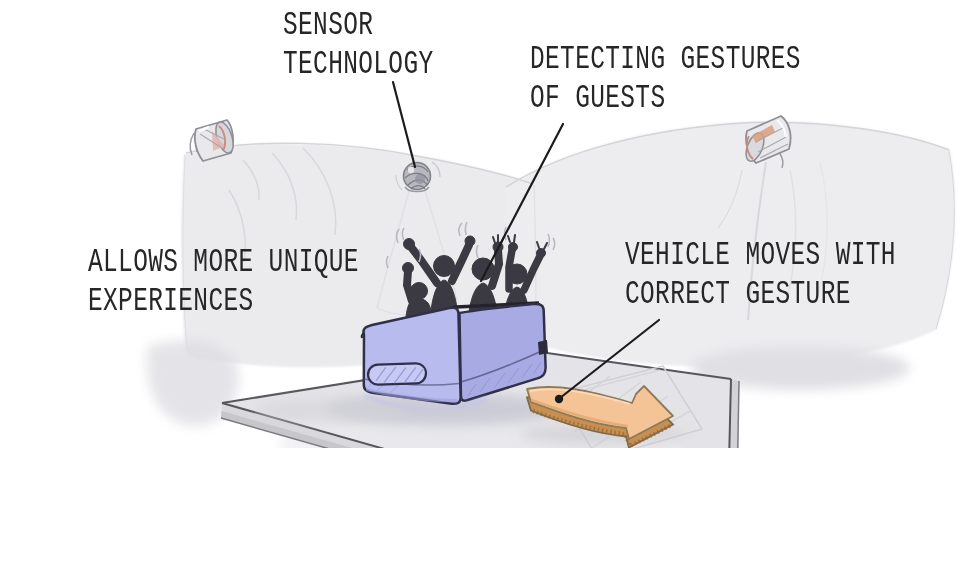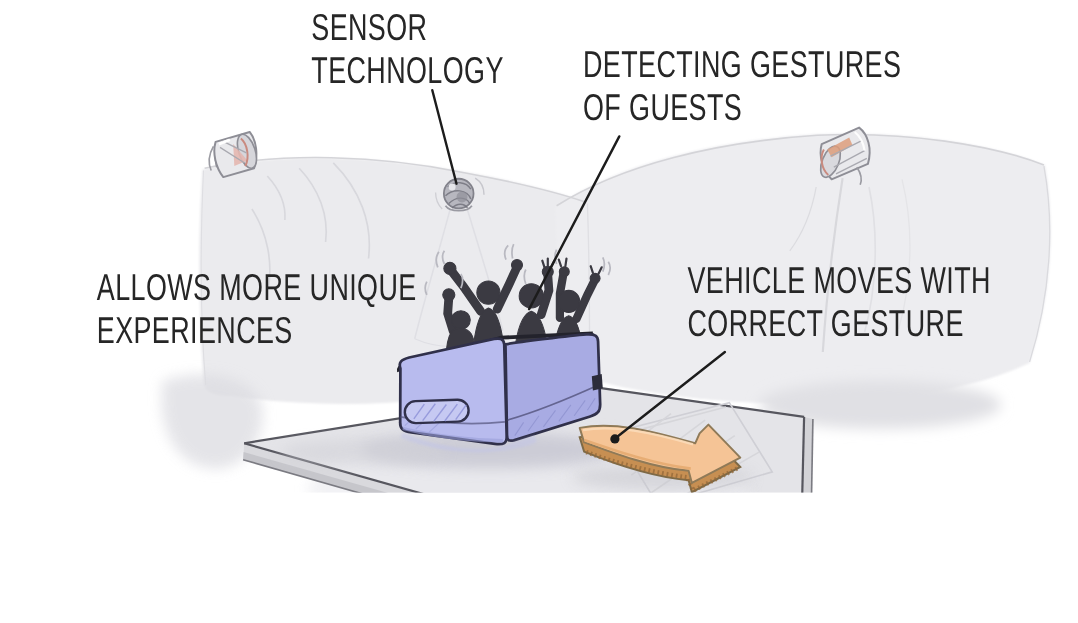"SENSOR" .stage { font-family: Liberation Sans, sans-serif -> Liberation Mono, monospace }
